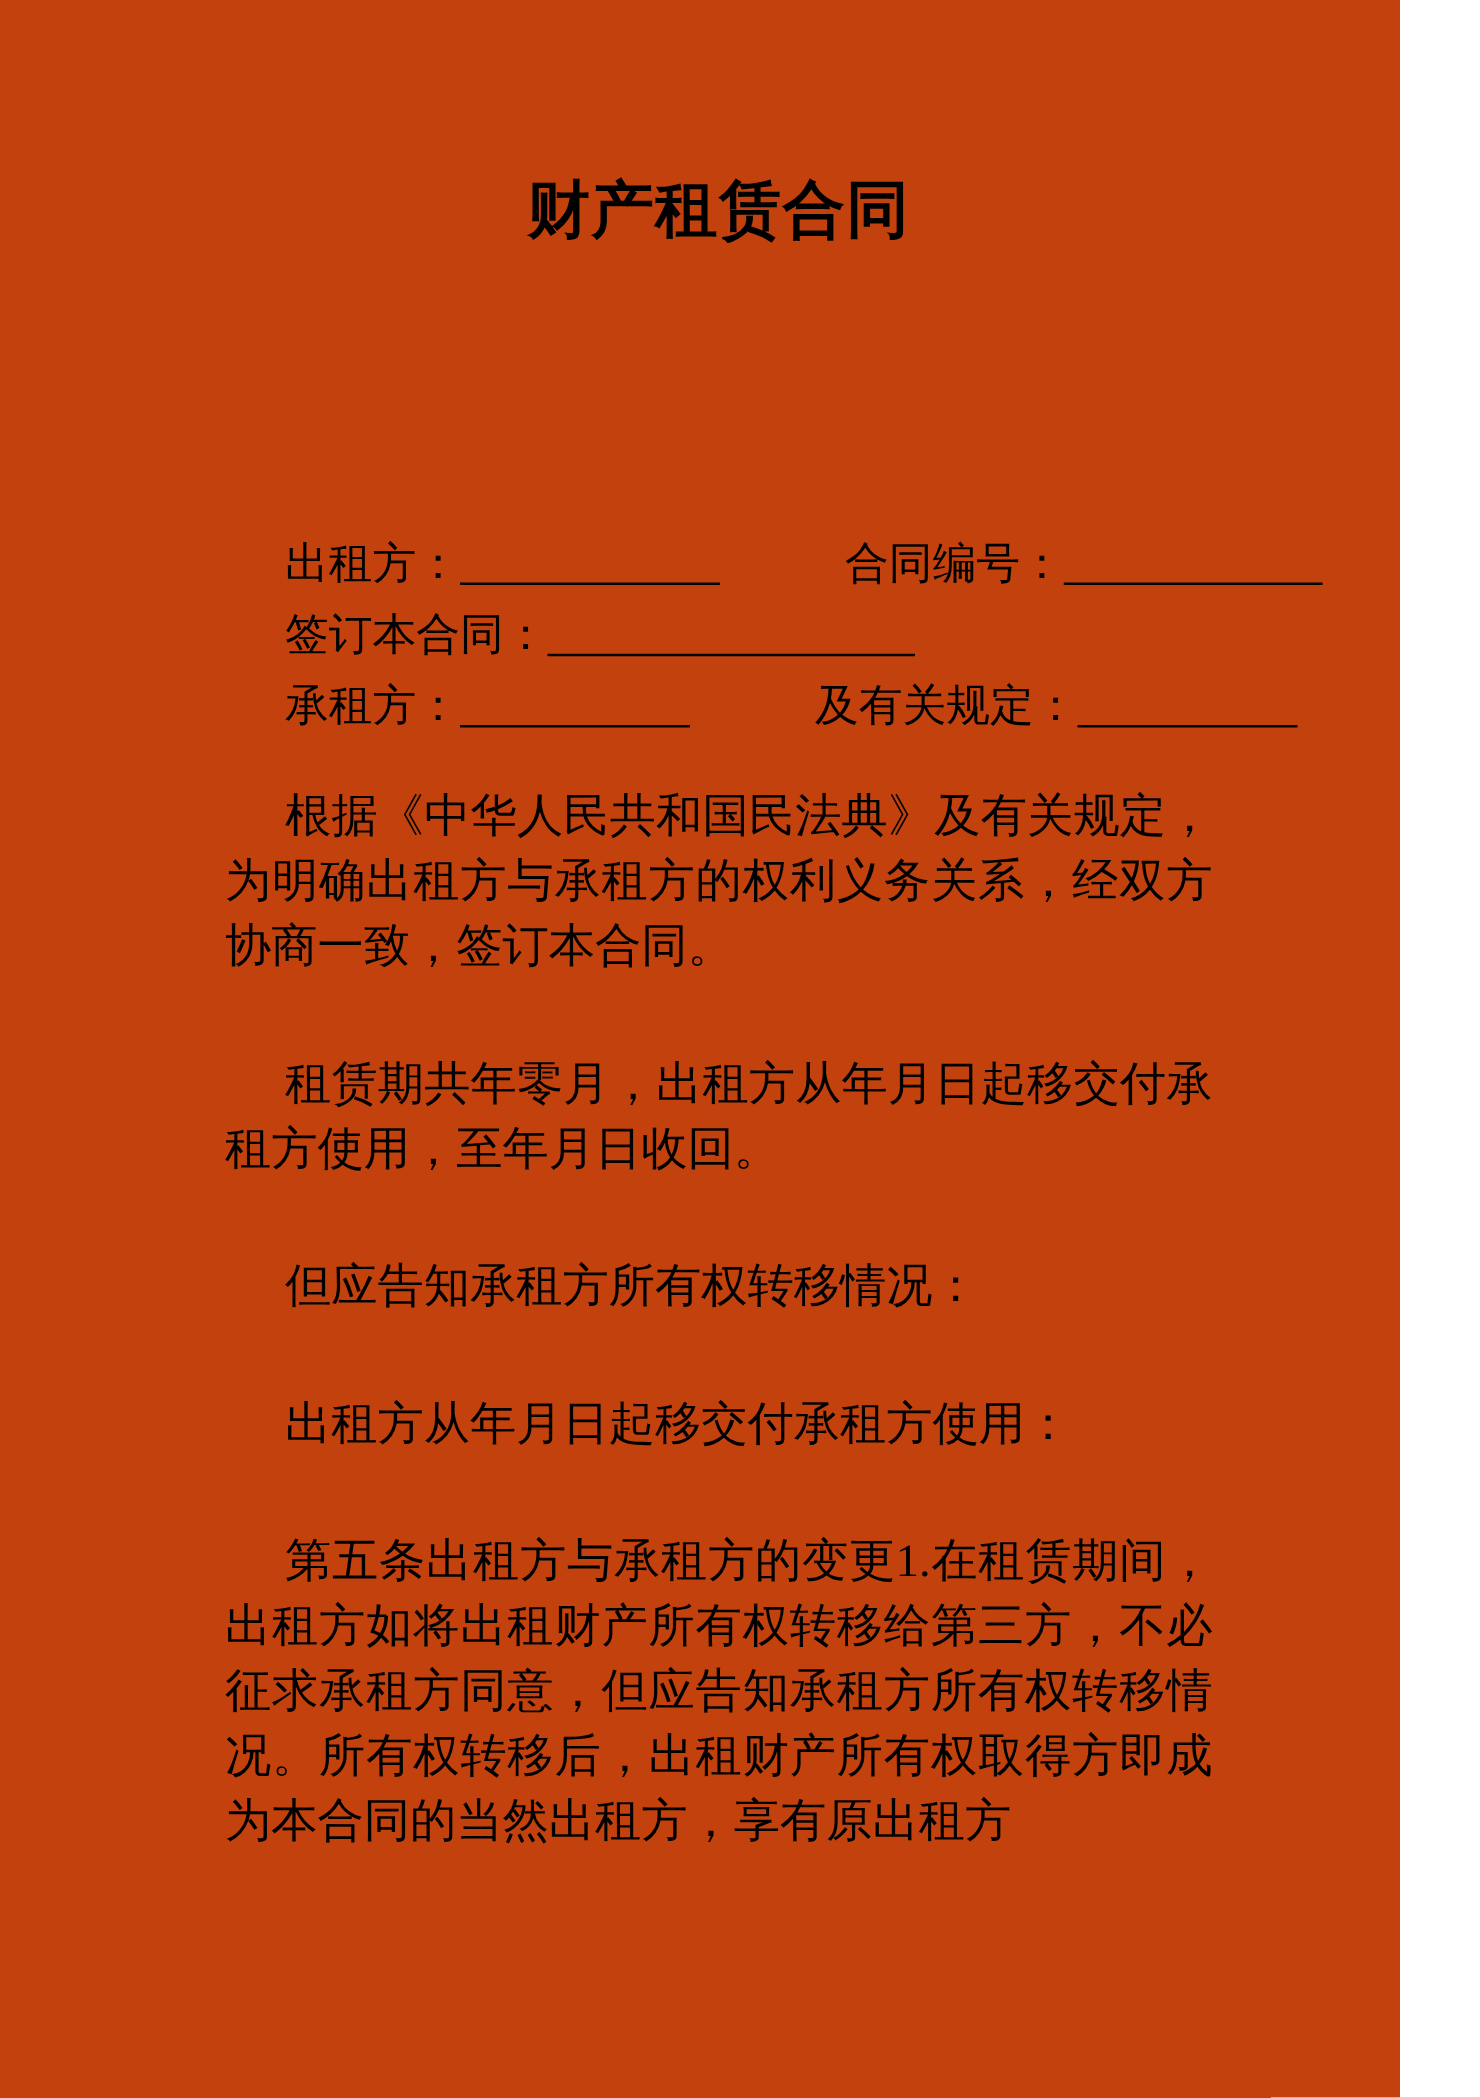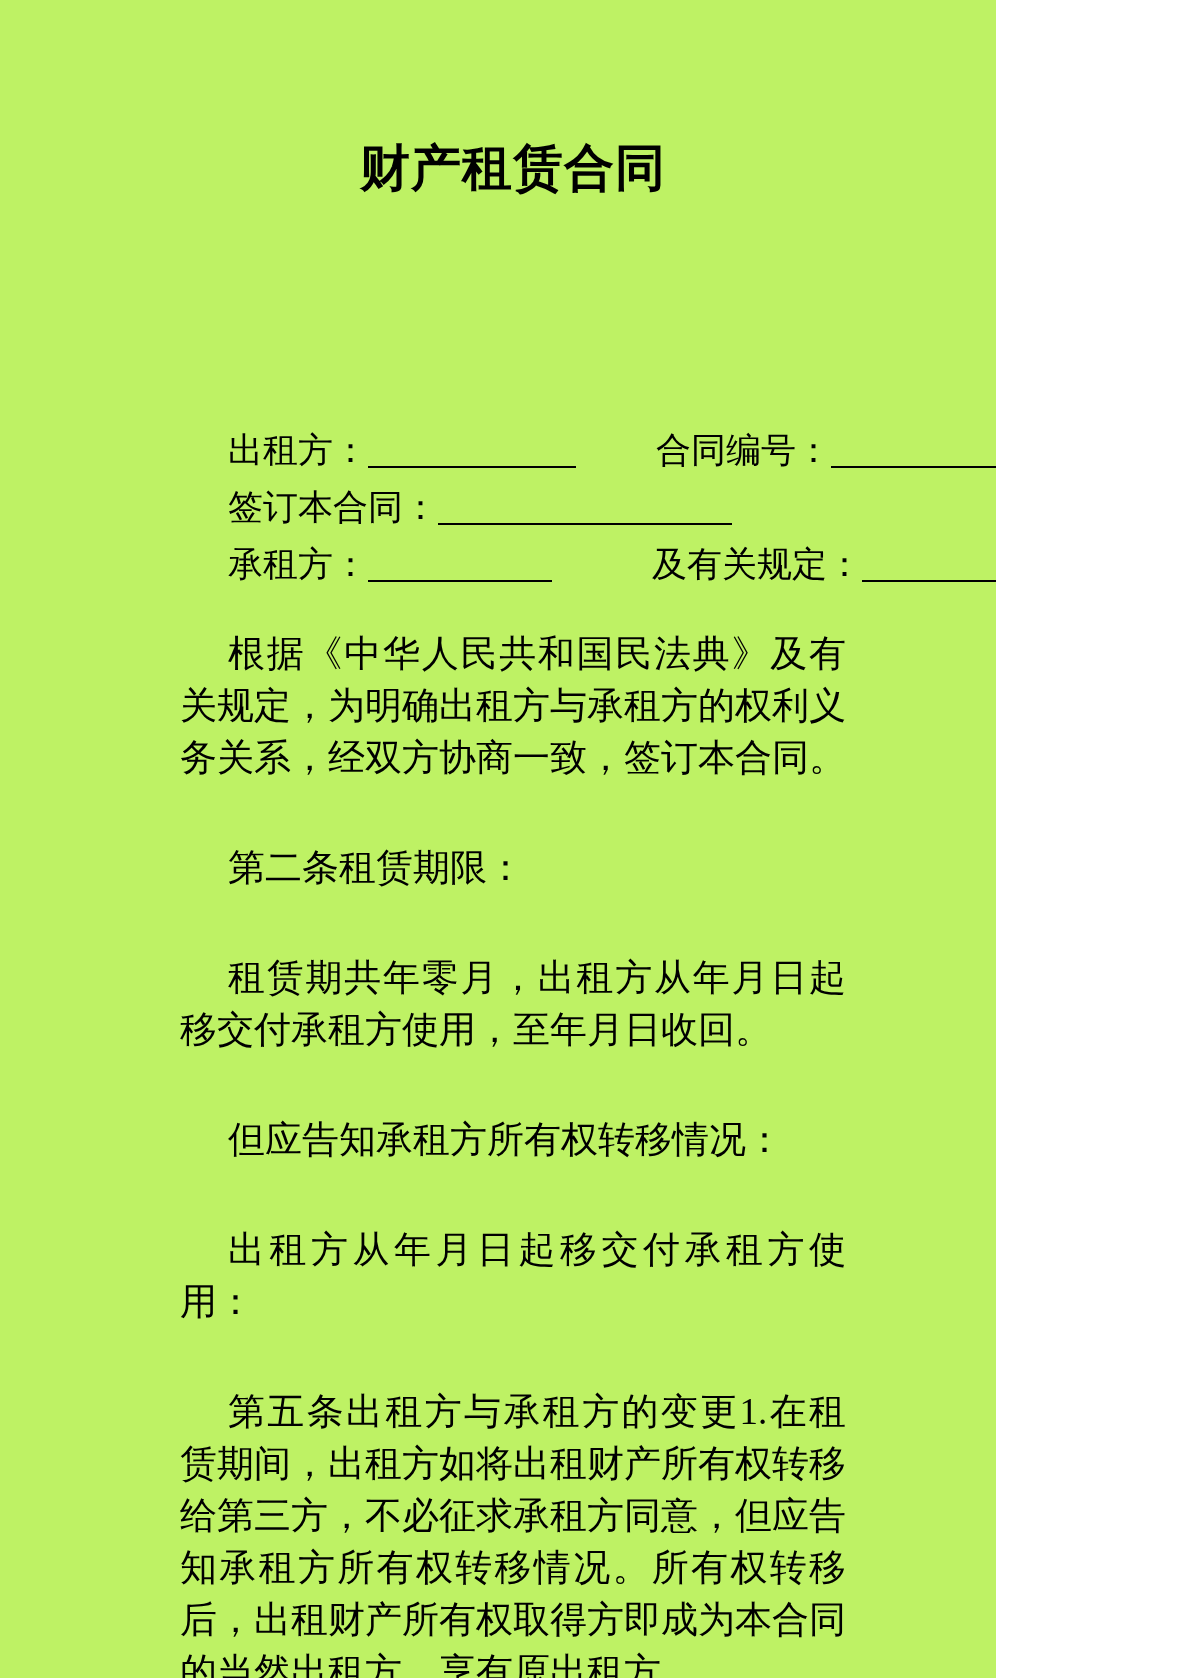"财产租赁合同" .page { background: #bef264 -> #c2410c; width: 996px -> 1120px }
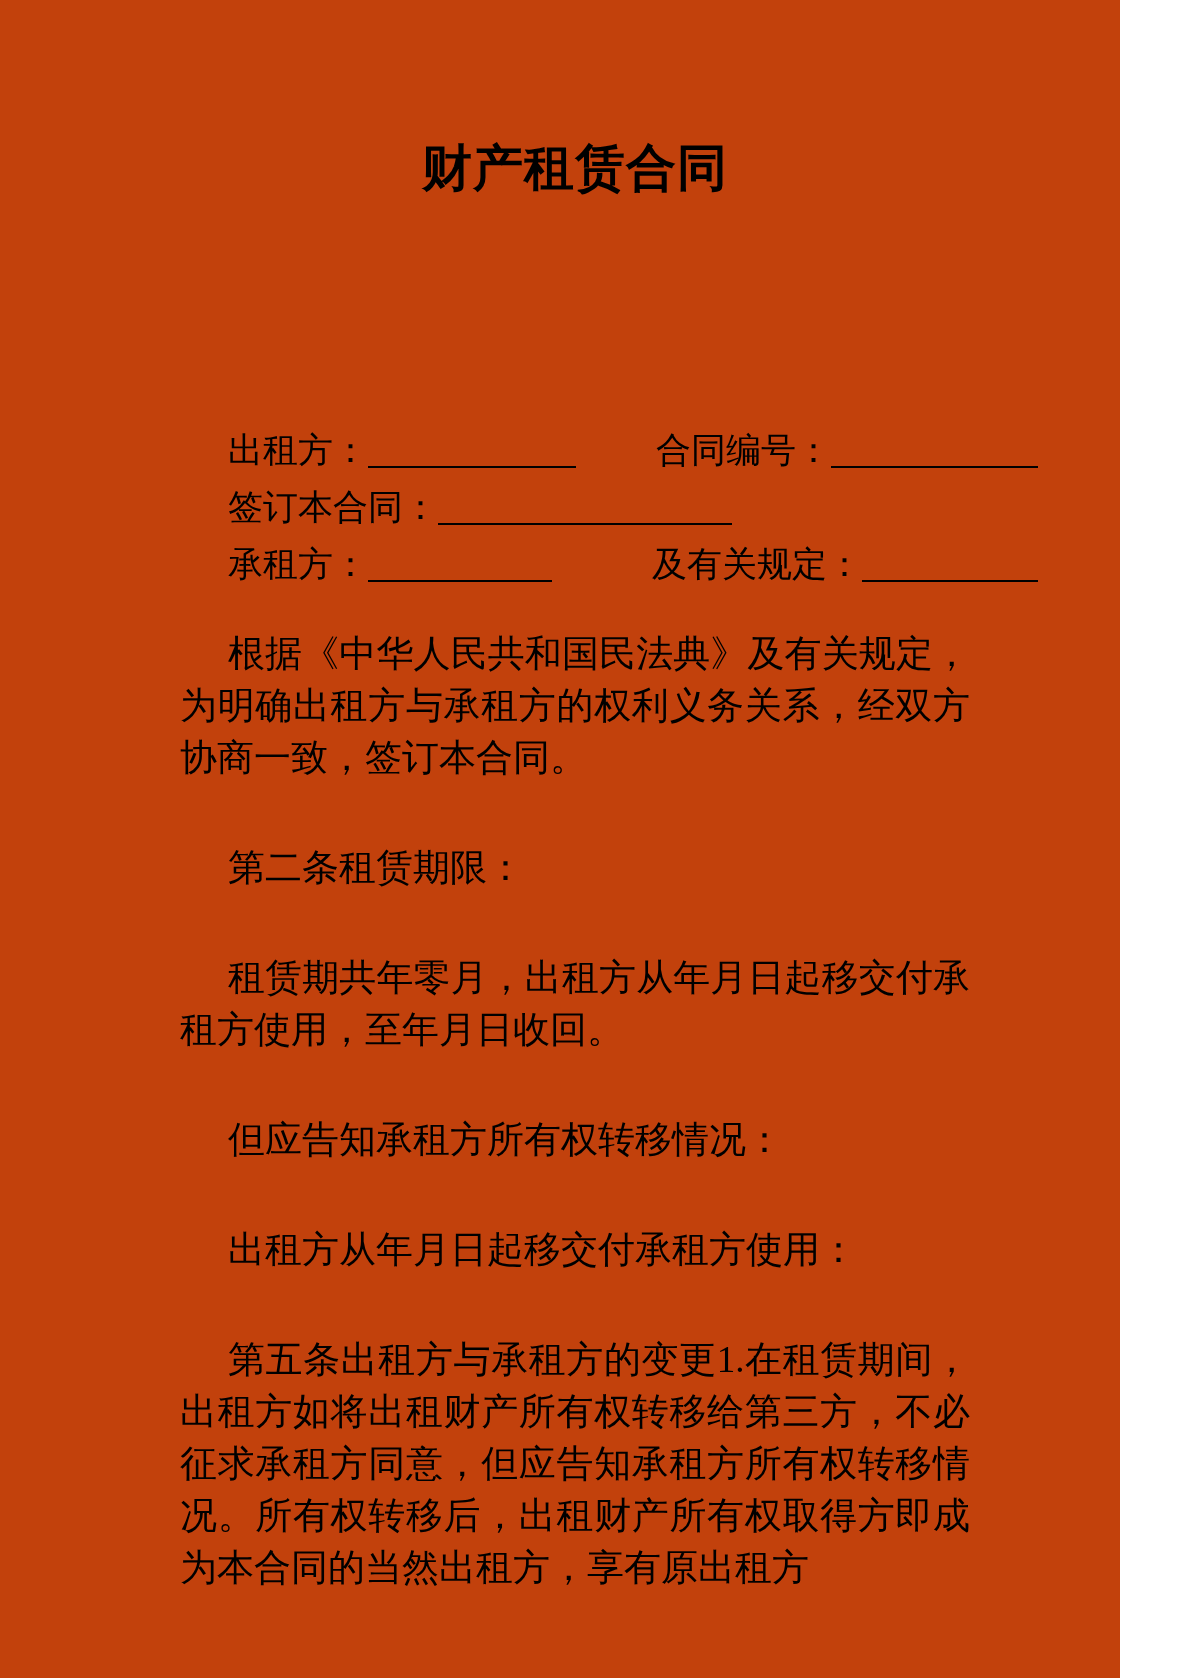"合同编号：" .pos-contract-no { left: 476px -> 496px }
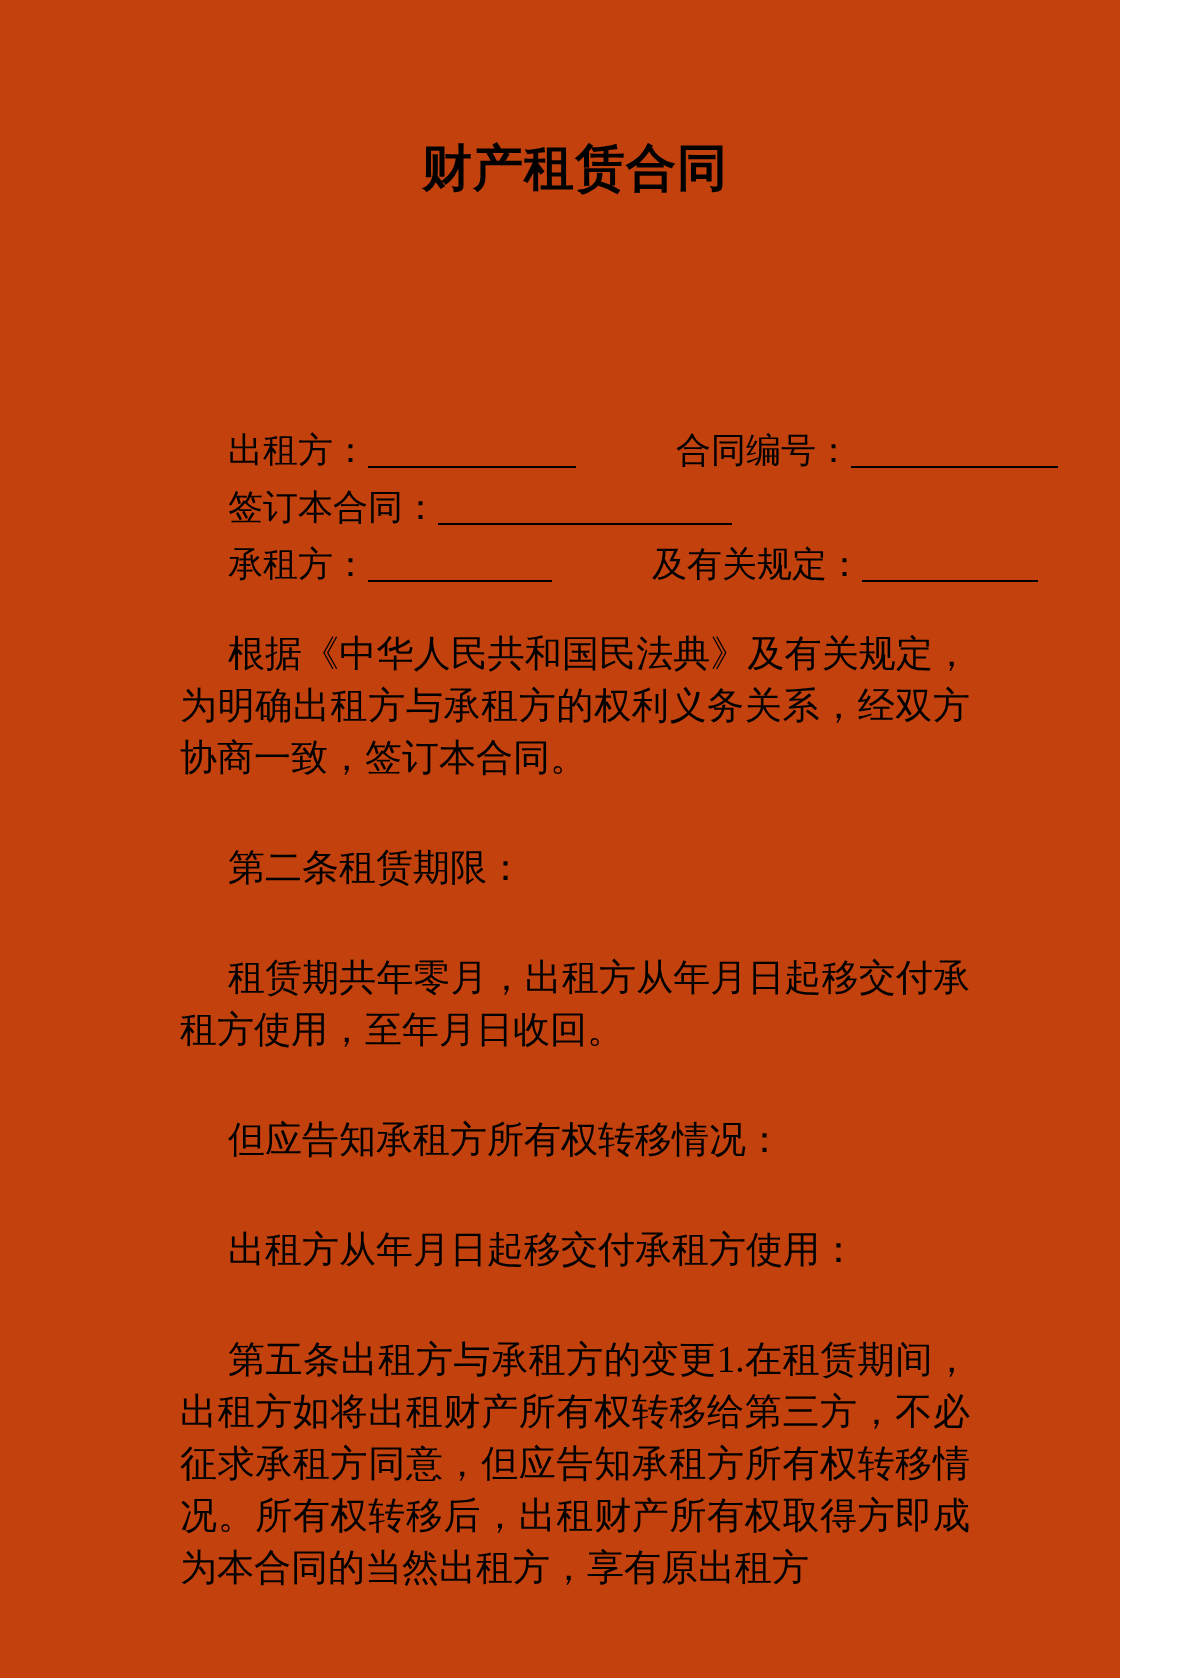"第二条租赁期限：" p.para { html: <p>第二条租赁期限：</p> -> none }
